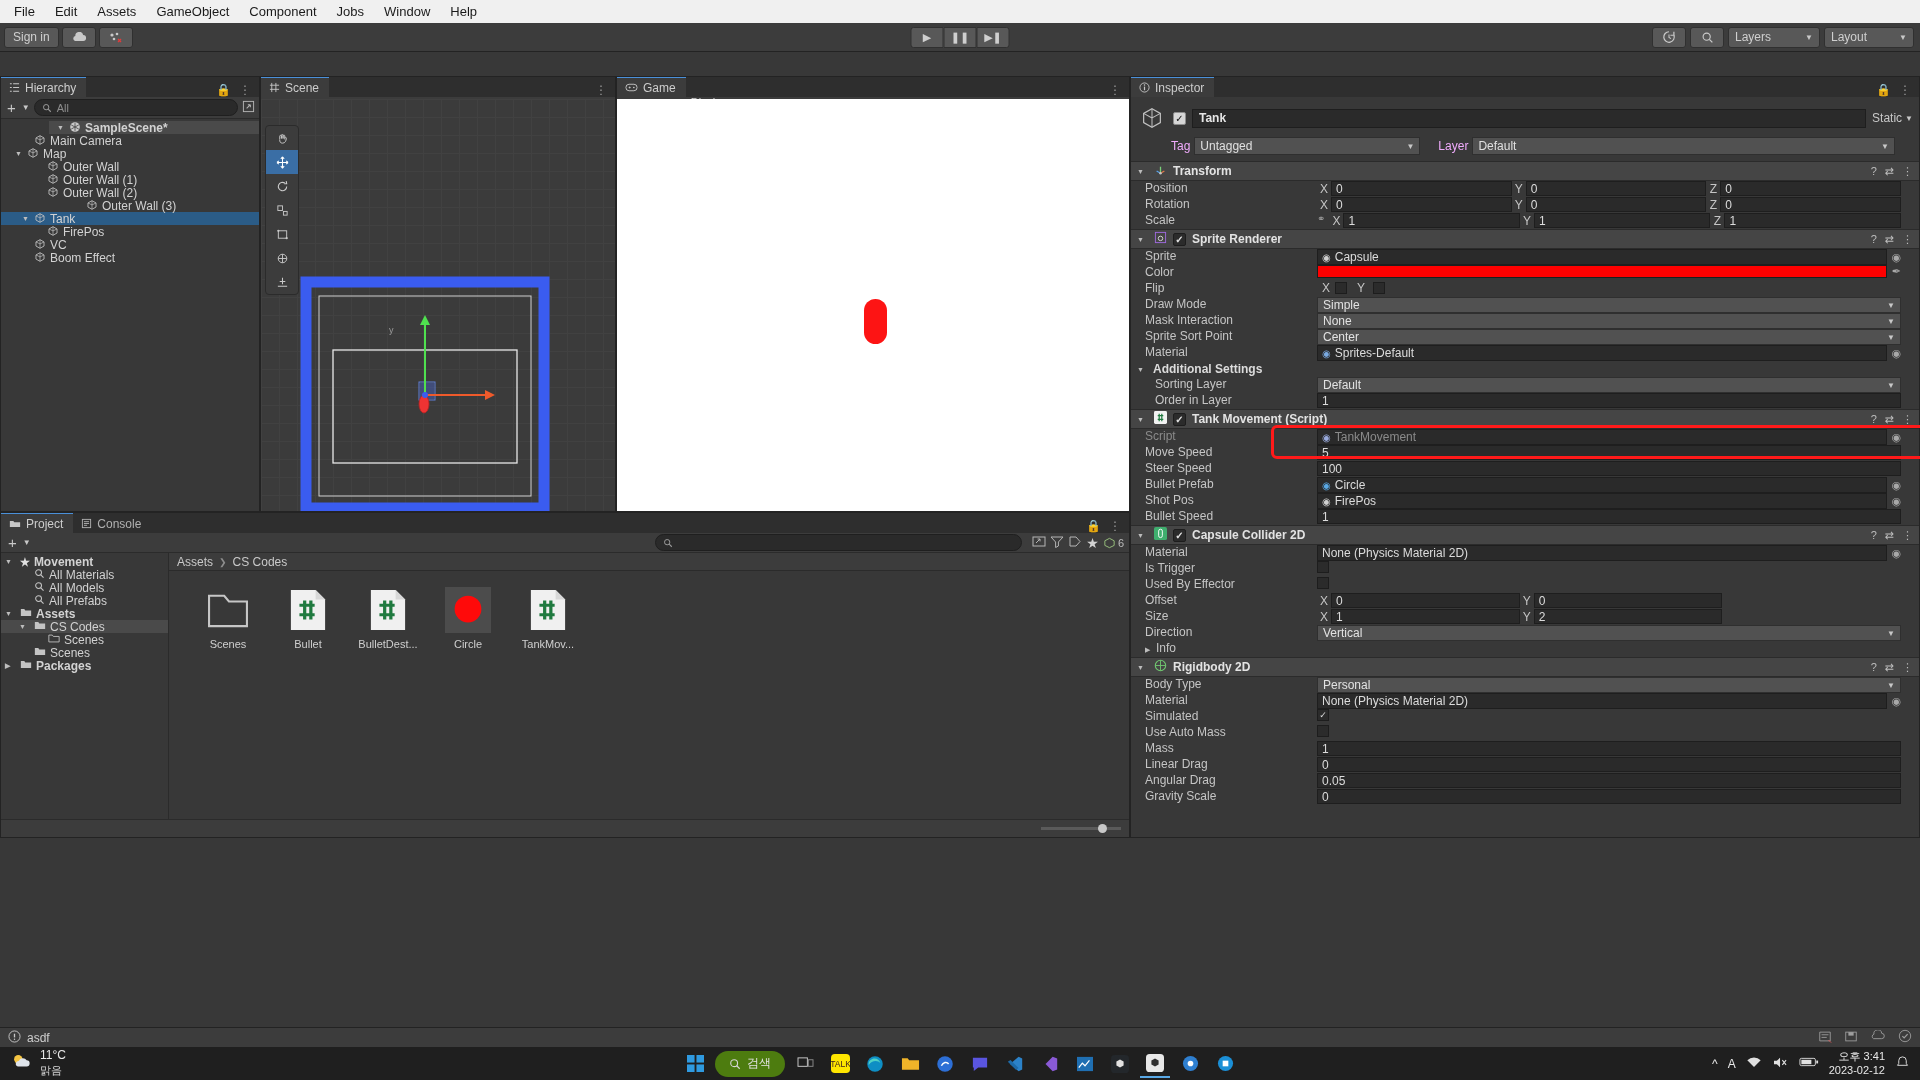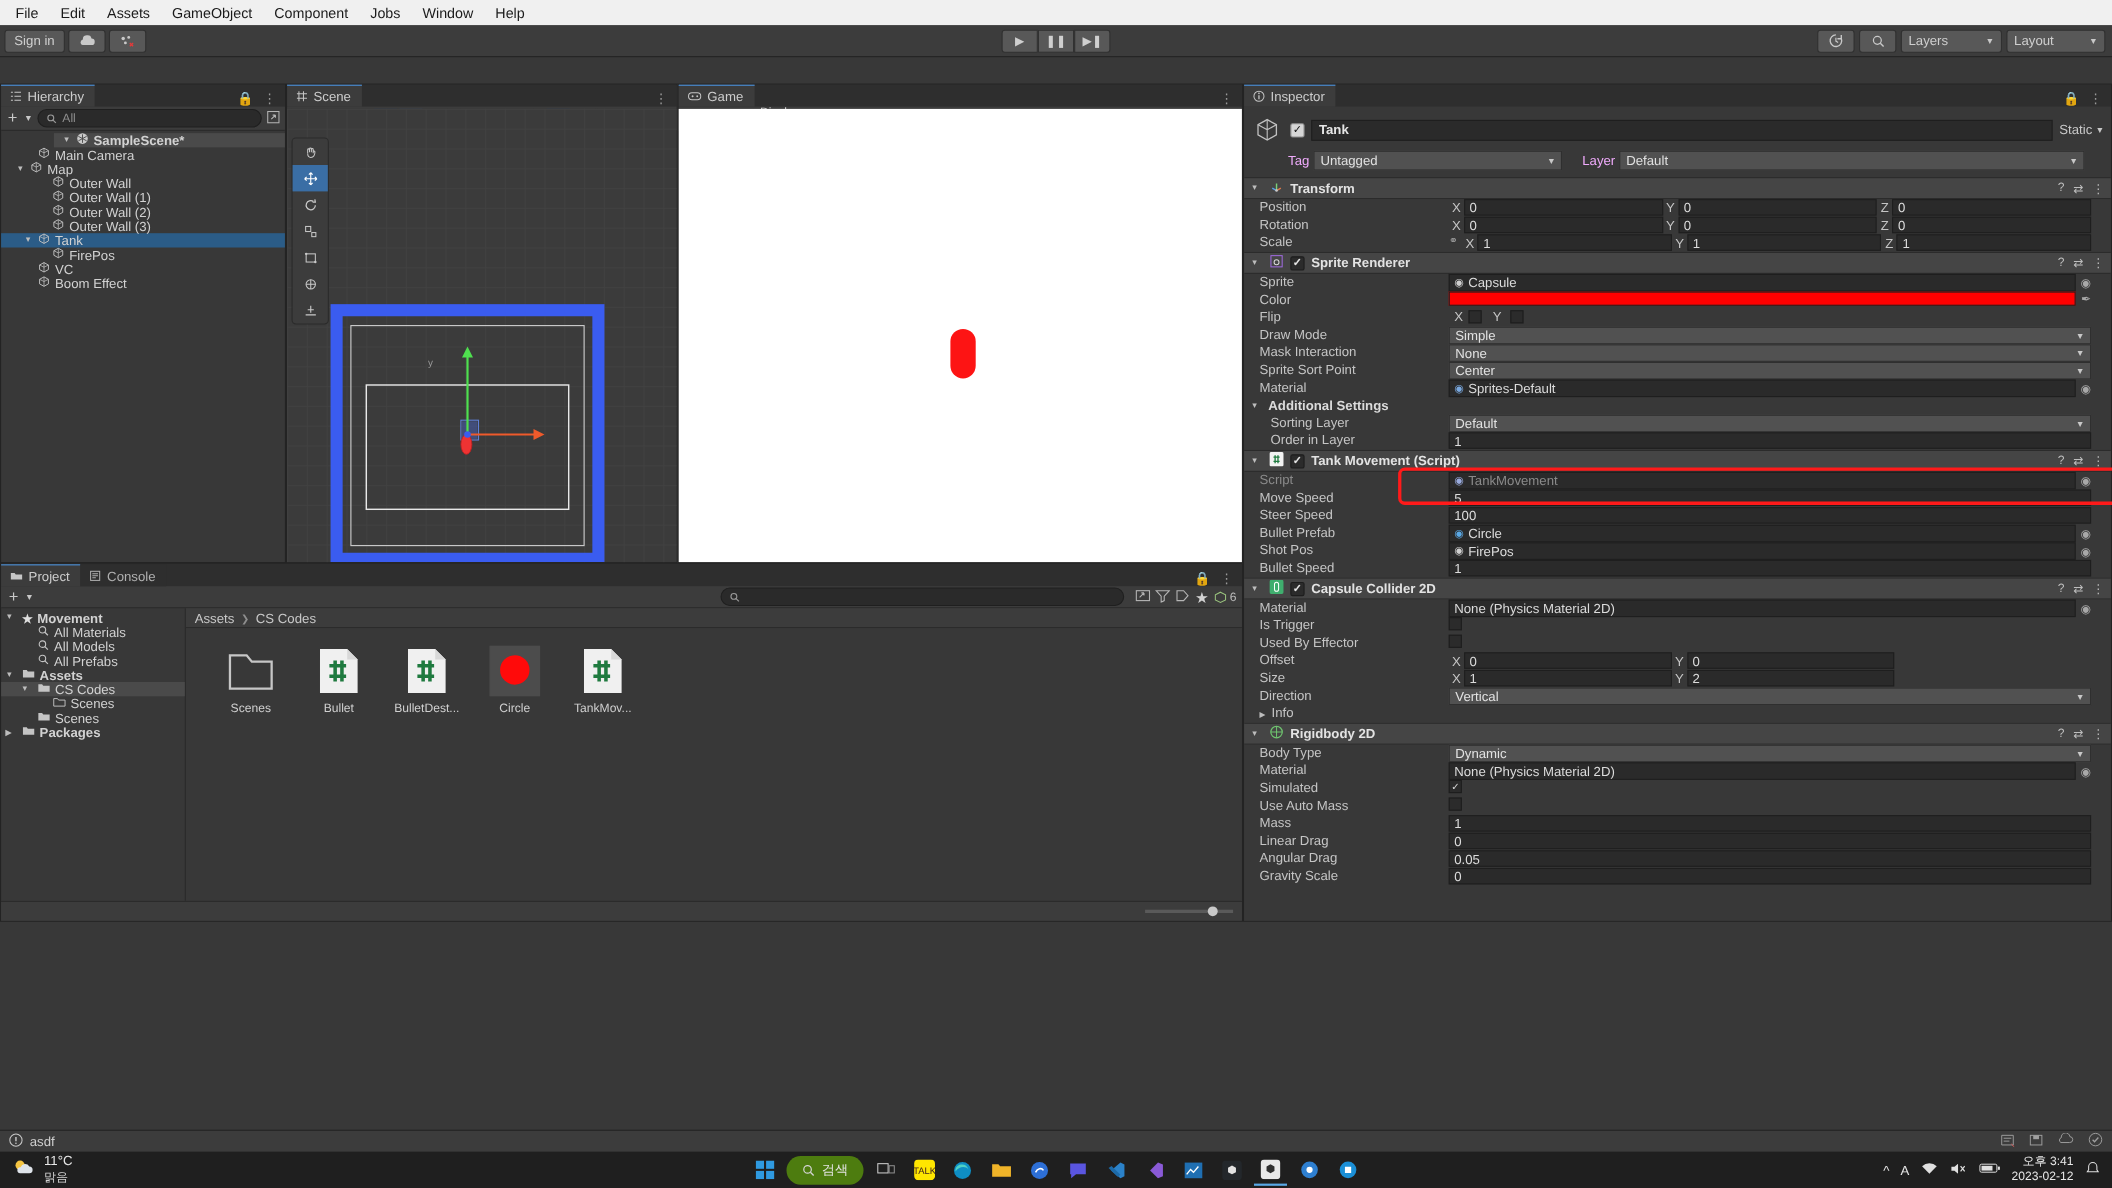"Outer Wall (3)" div.hrow { margin-left: none -> 39px }
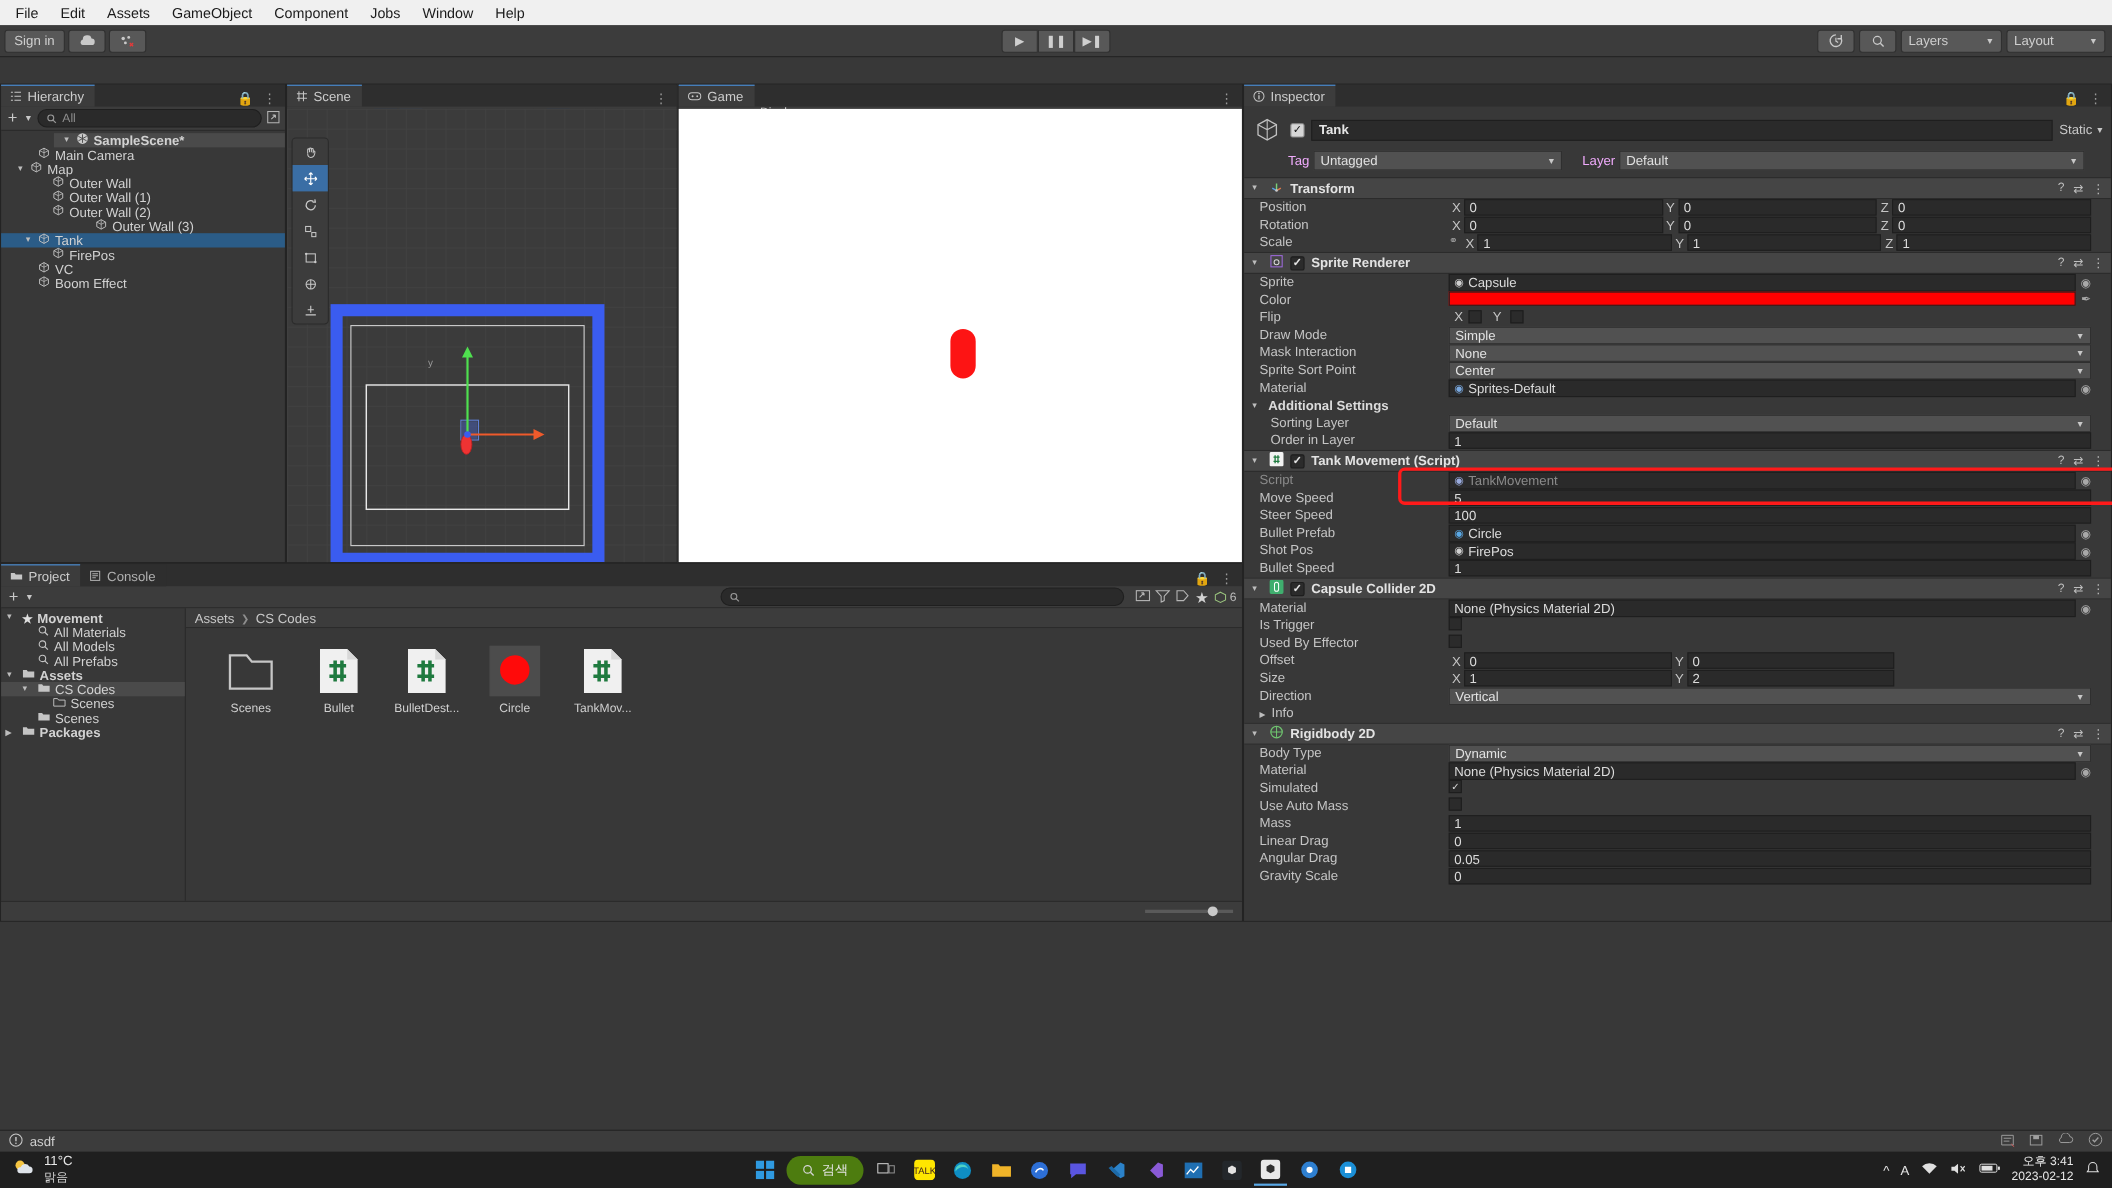"Dynamic" span { text: Dynamic -> Personal }
